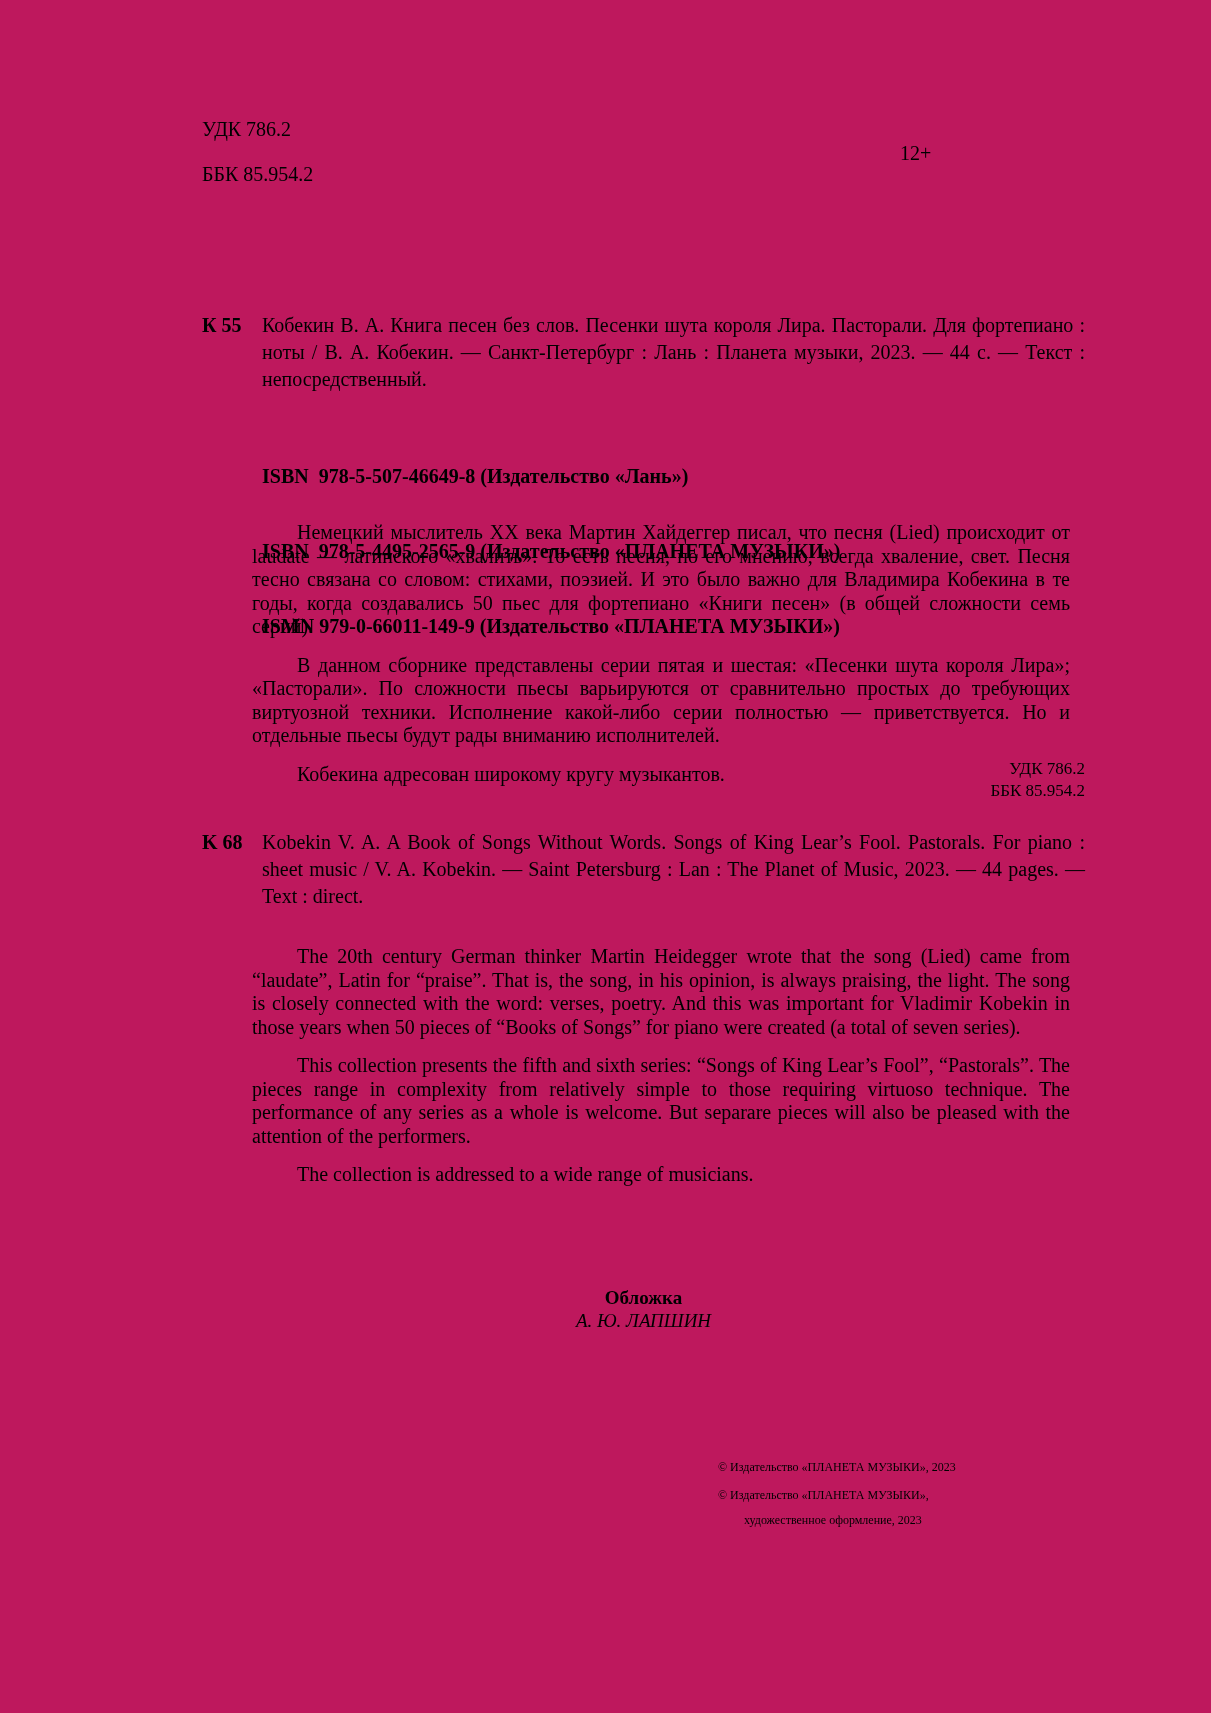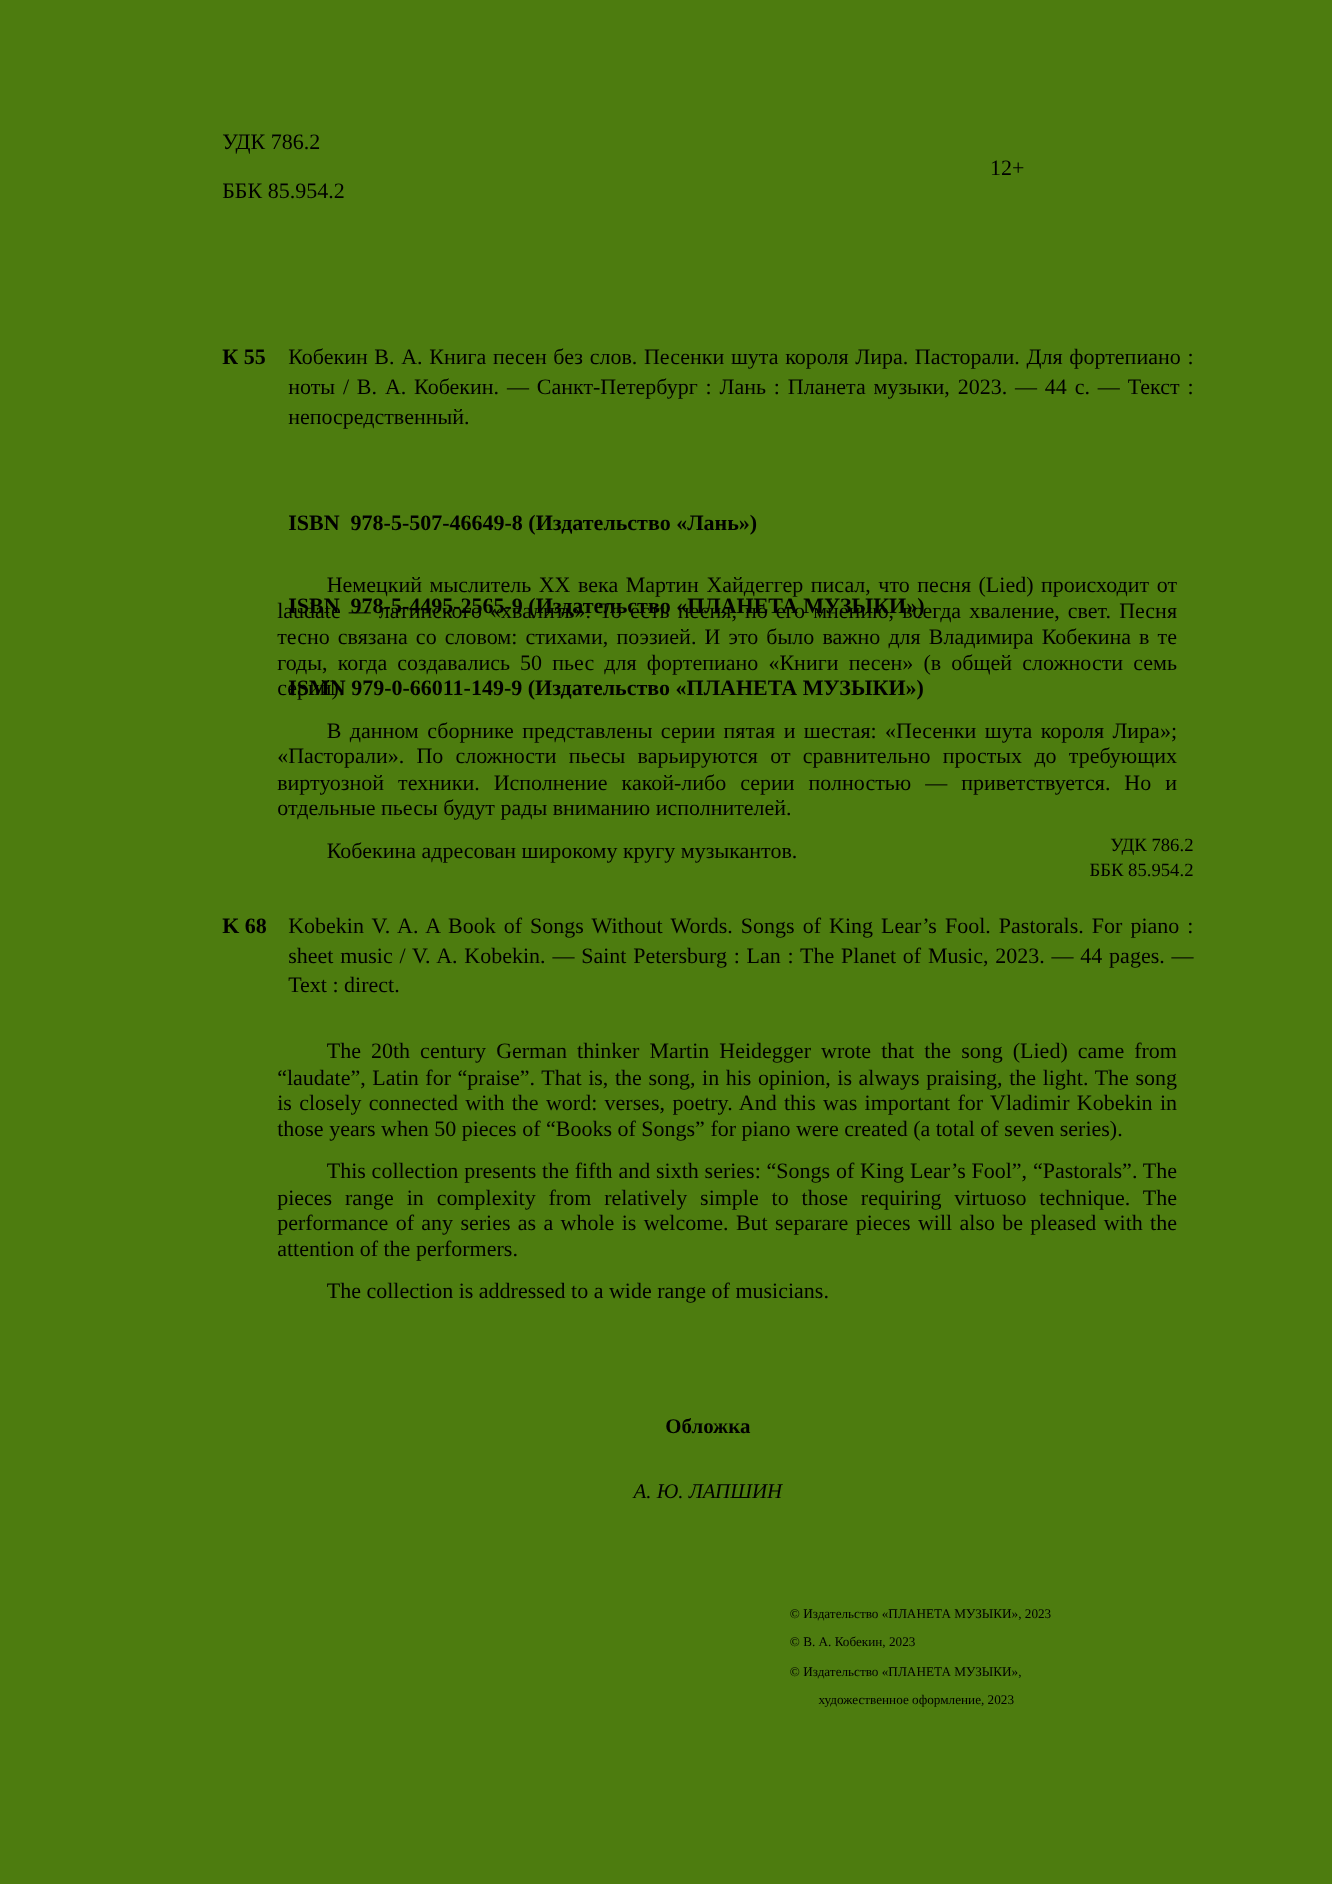"УДК 786.2" .page { background: #4d7c0f -> #be185d }
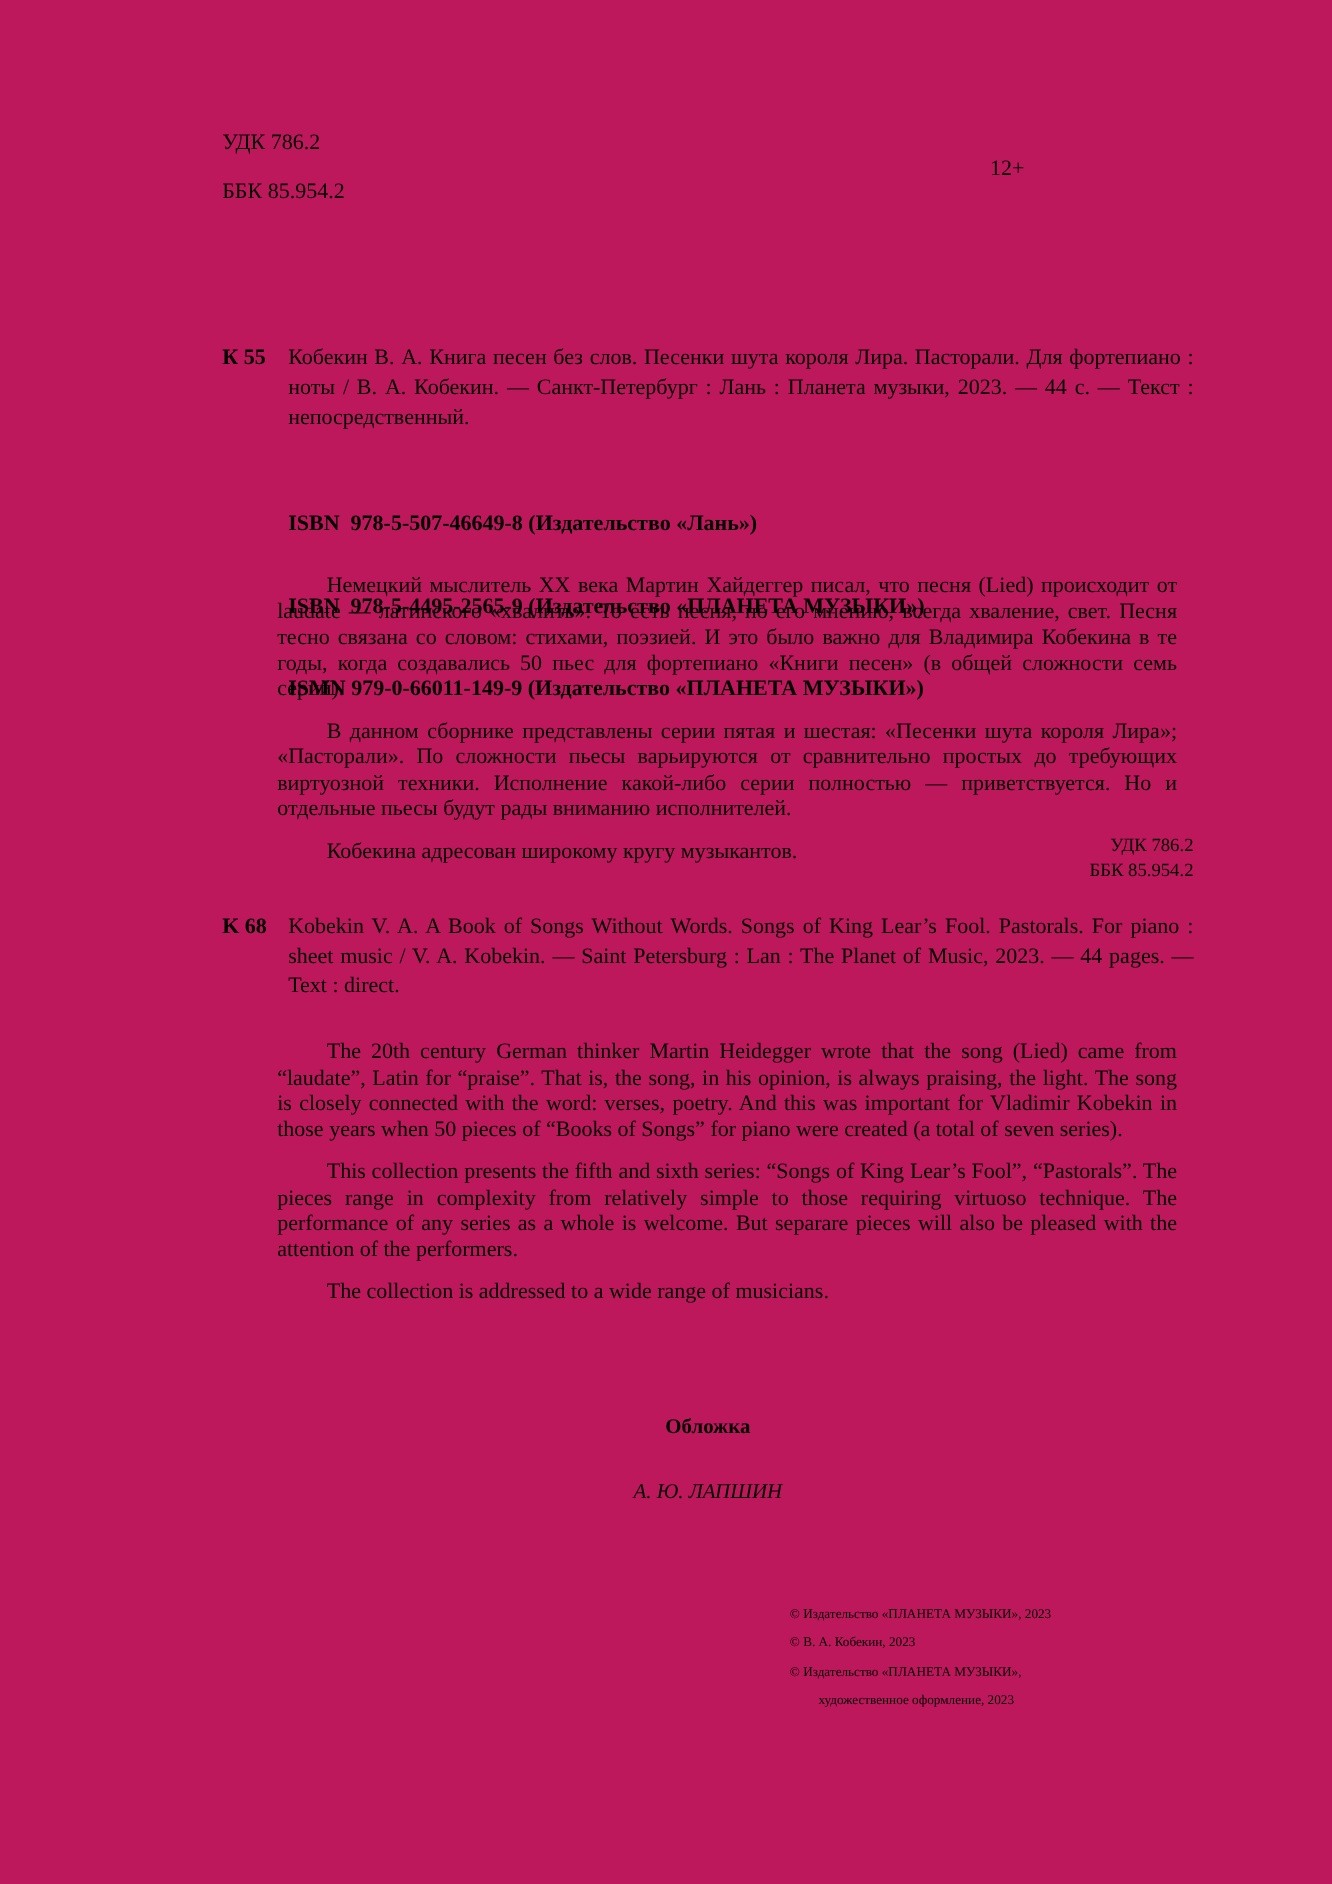"А. Ю. ЛАПШИН" .cover-credit .cover-artist { margin-top: 36px -> none }
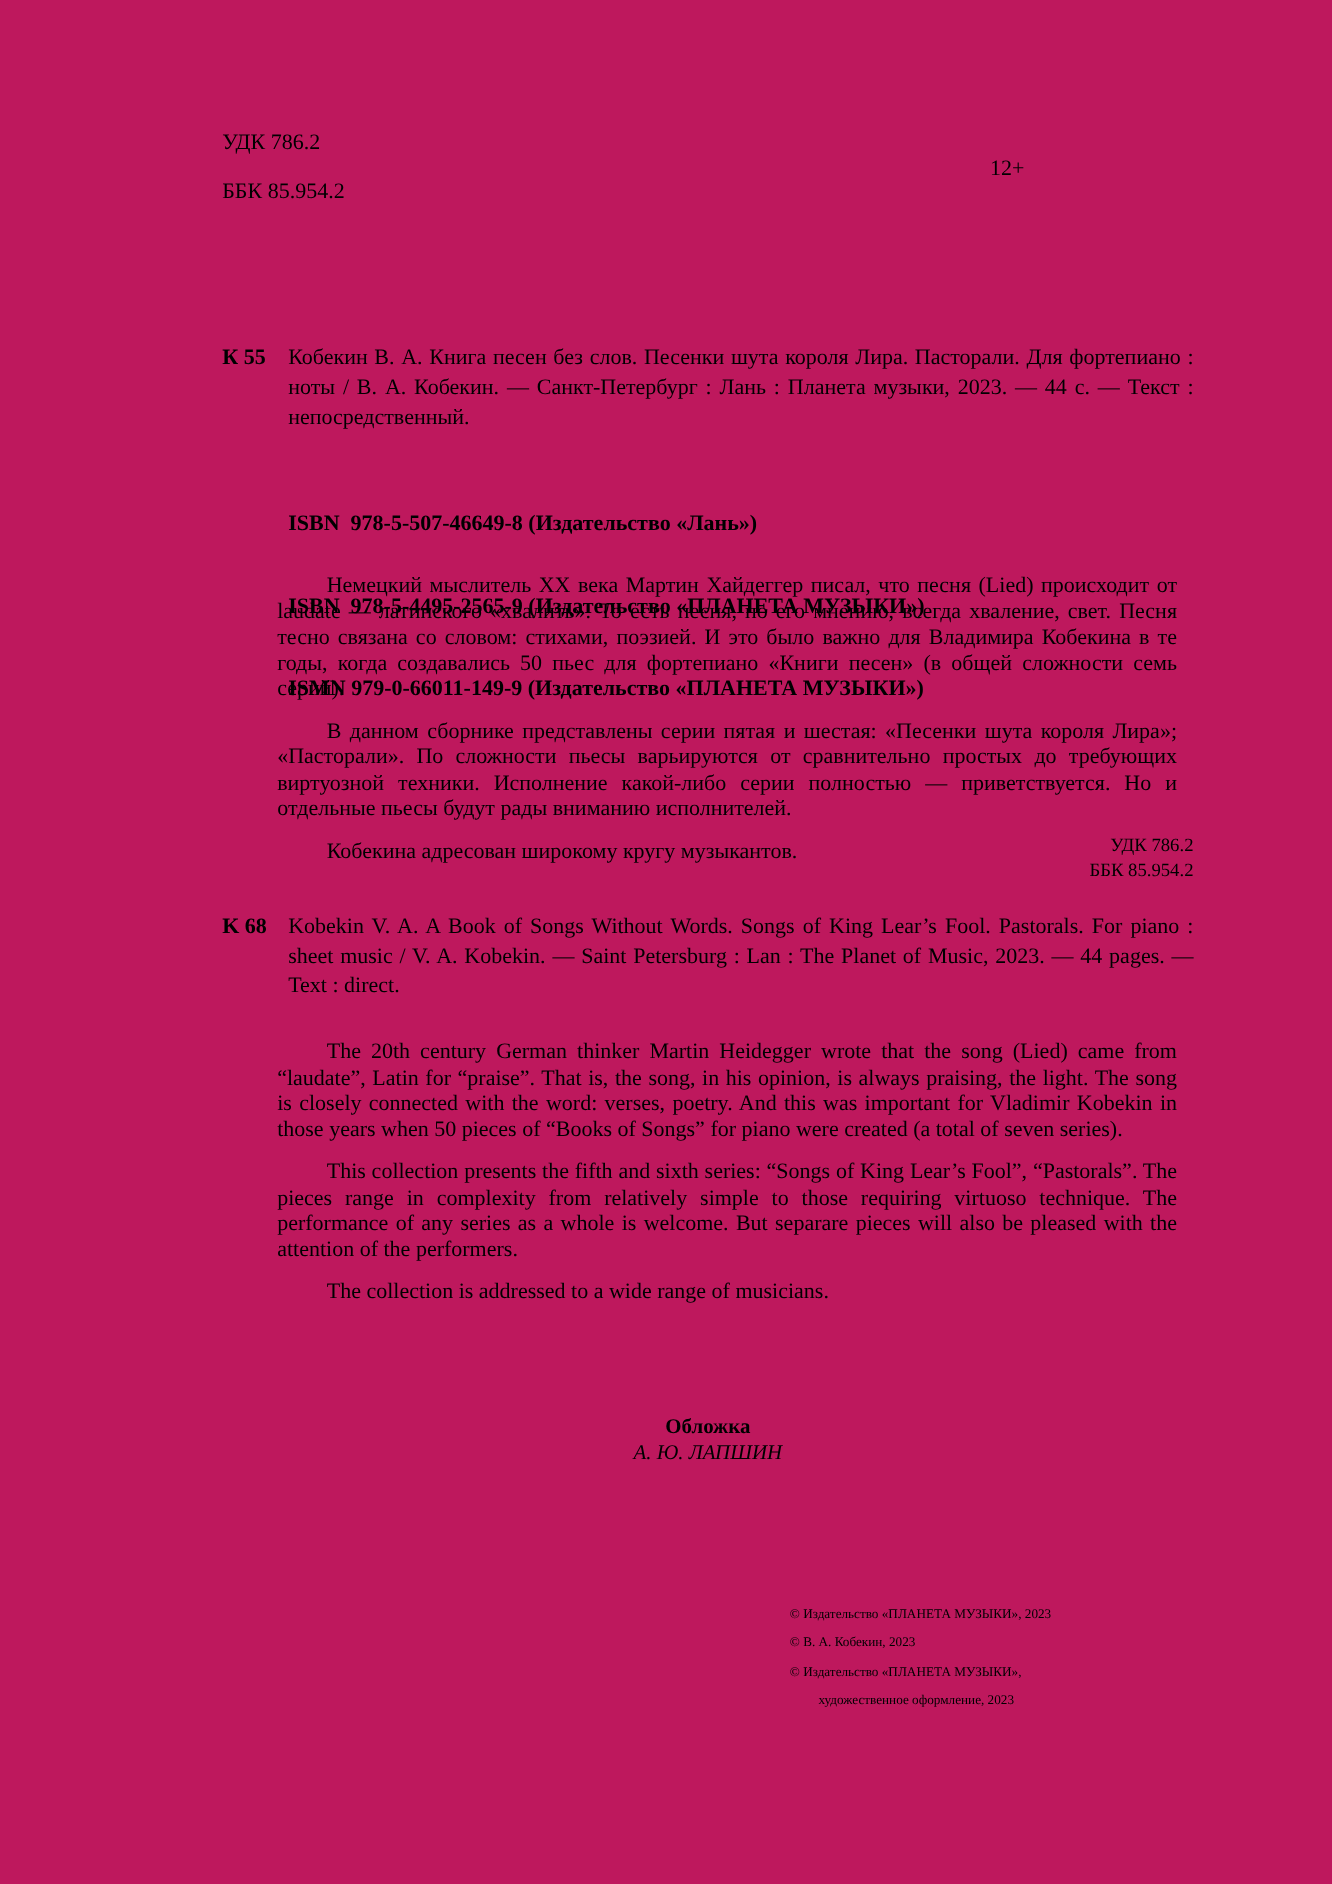"© В. А. Кобекин, 2023" div { html: <div>© В. А. Кобекин, 2023</div> -> none }
